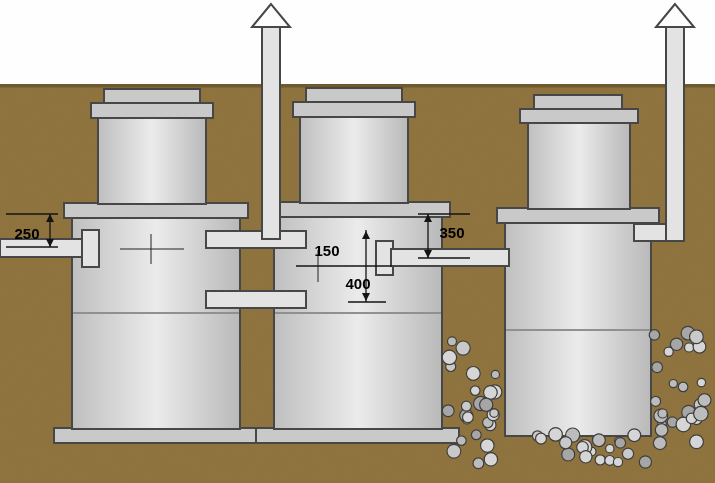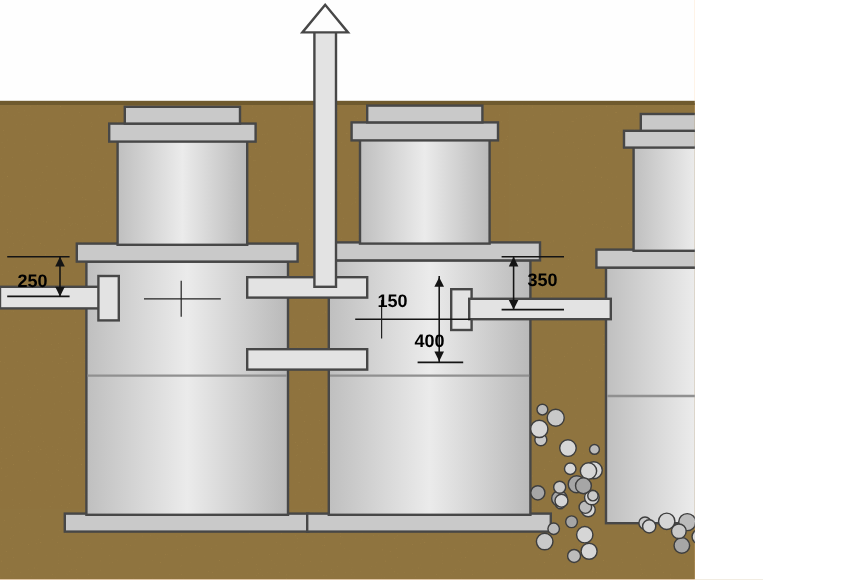"250" .stage { background: #fdba74 -> #ef4444; width: 579px -> 715px }
